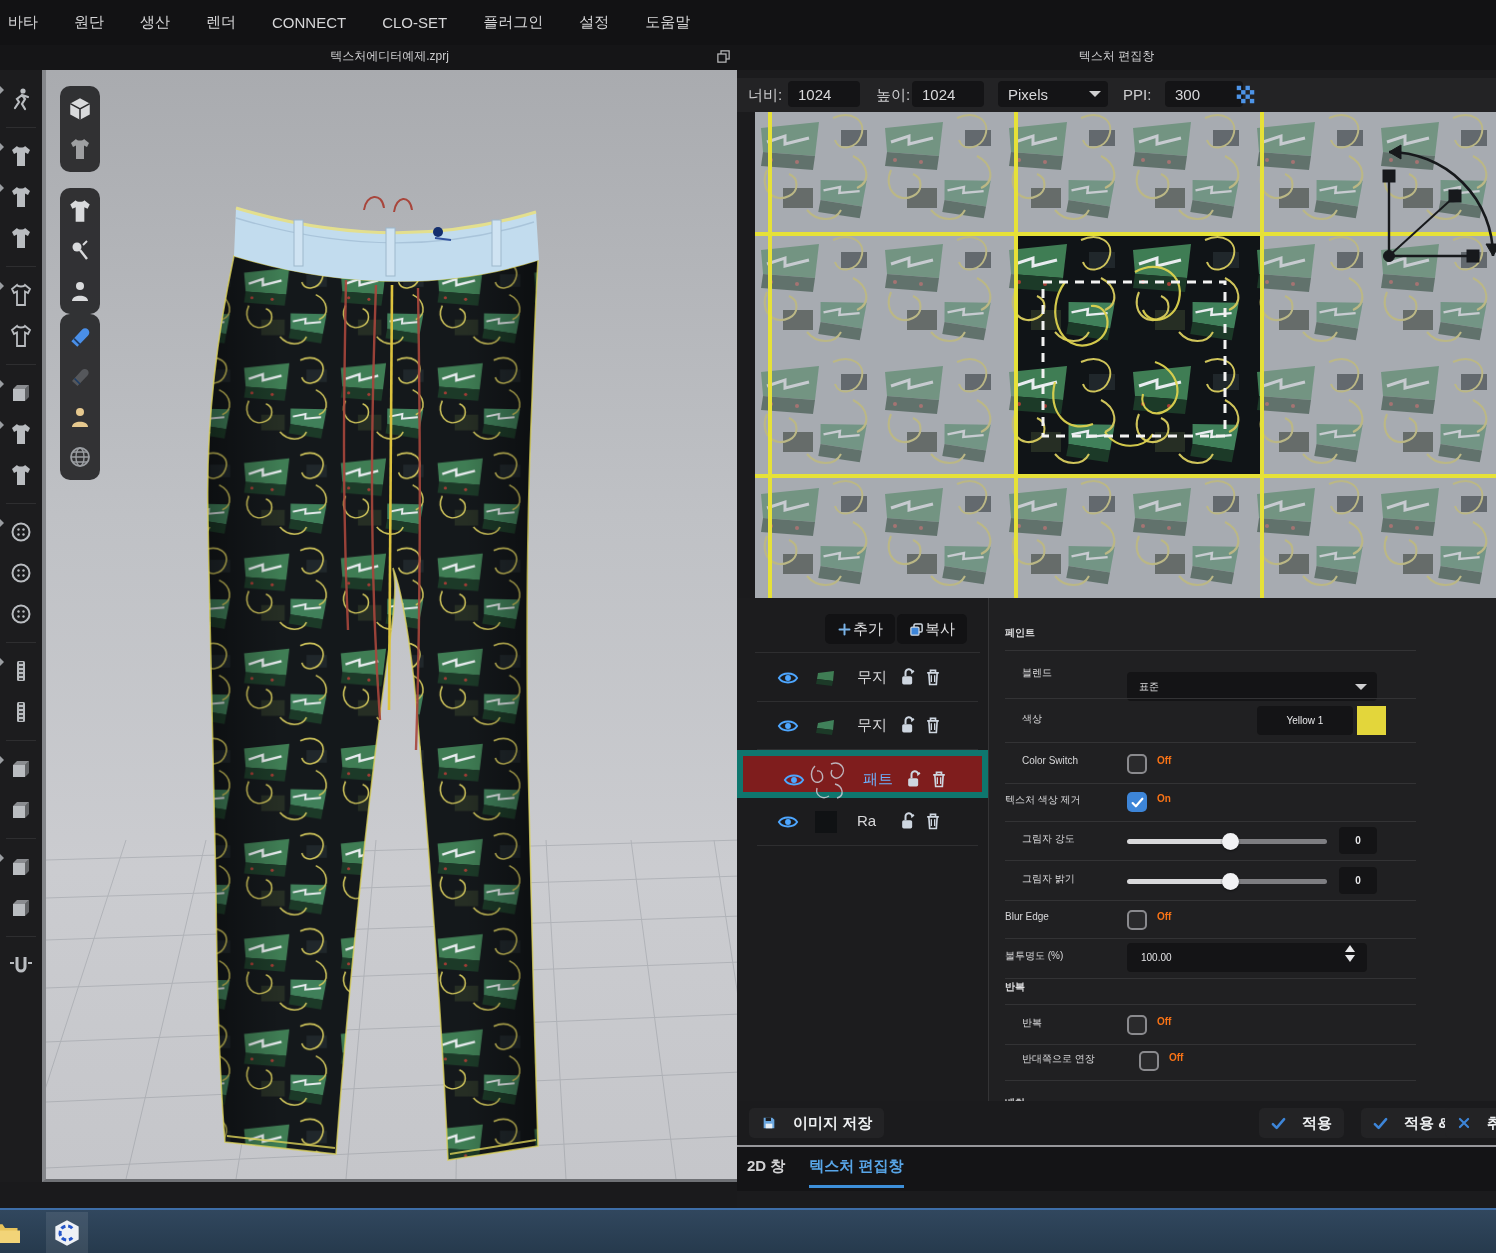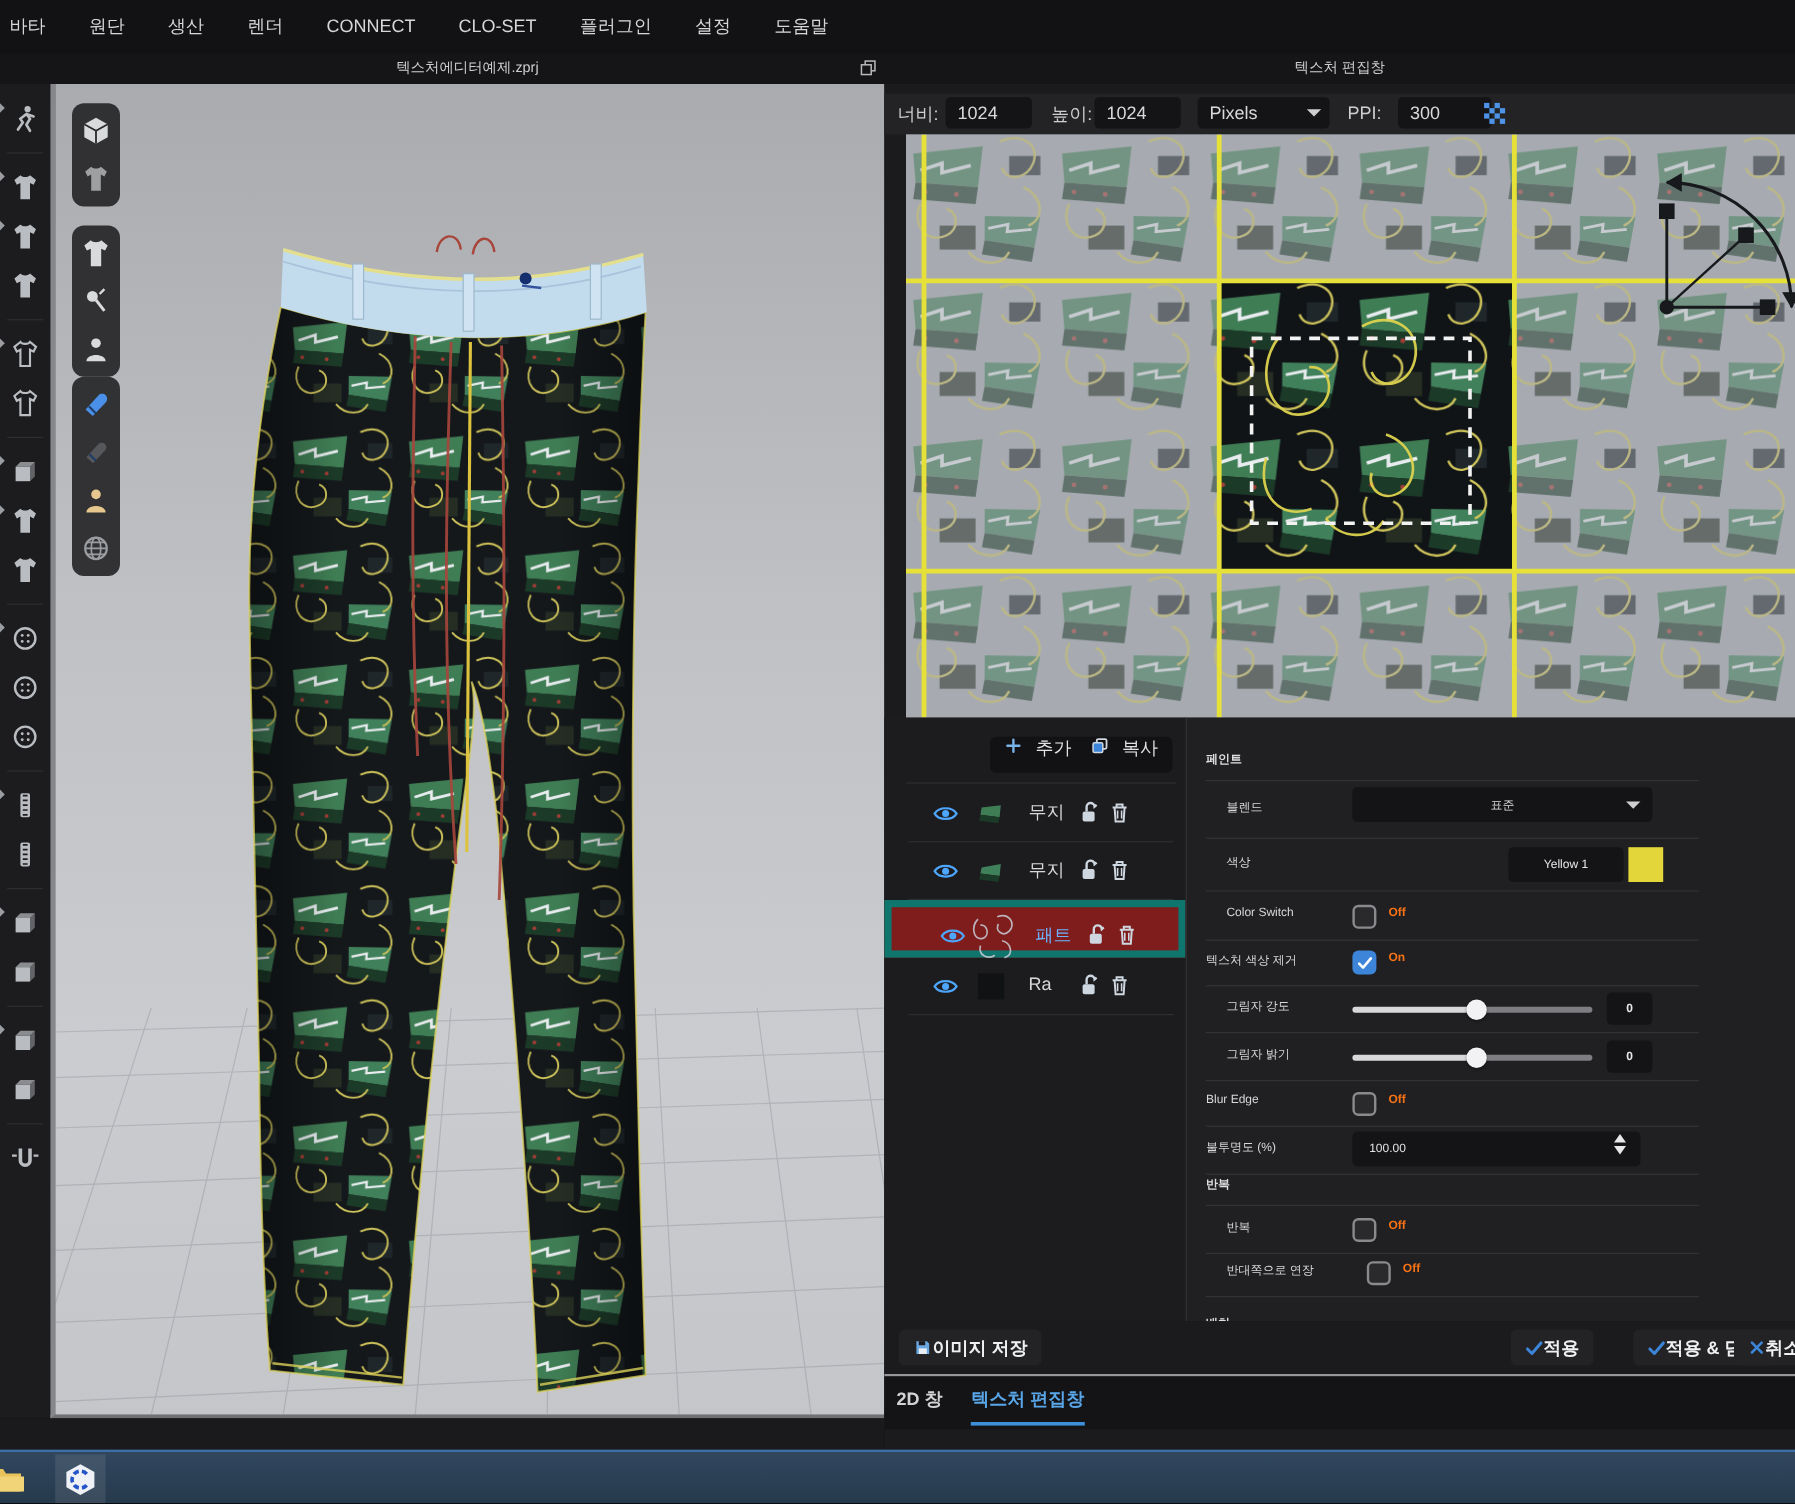"추가" .lbtn { align-items: flex-start -> center; gap: 11px -> 1px }
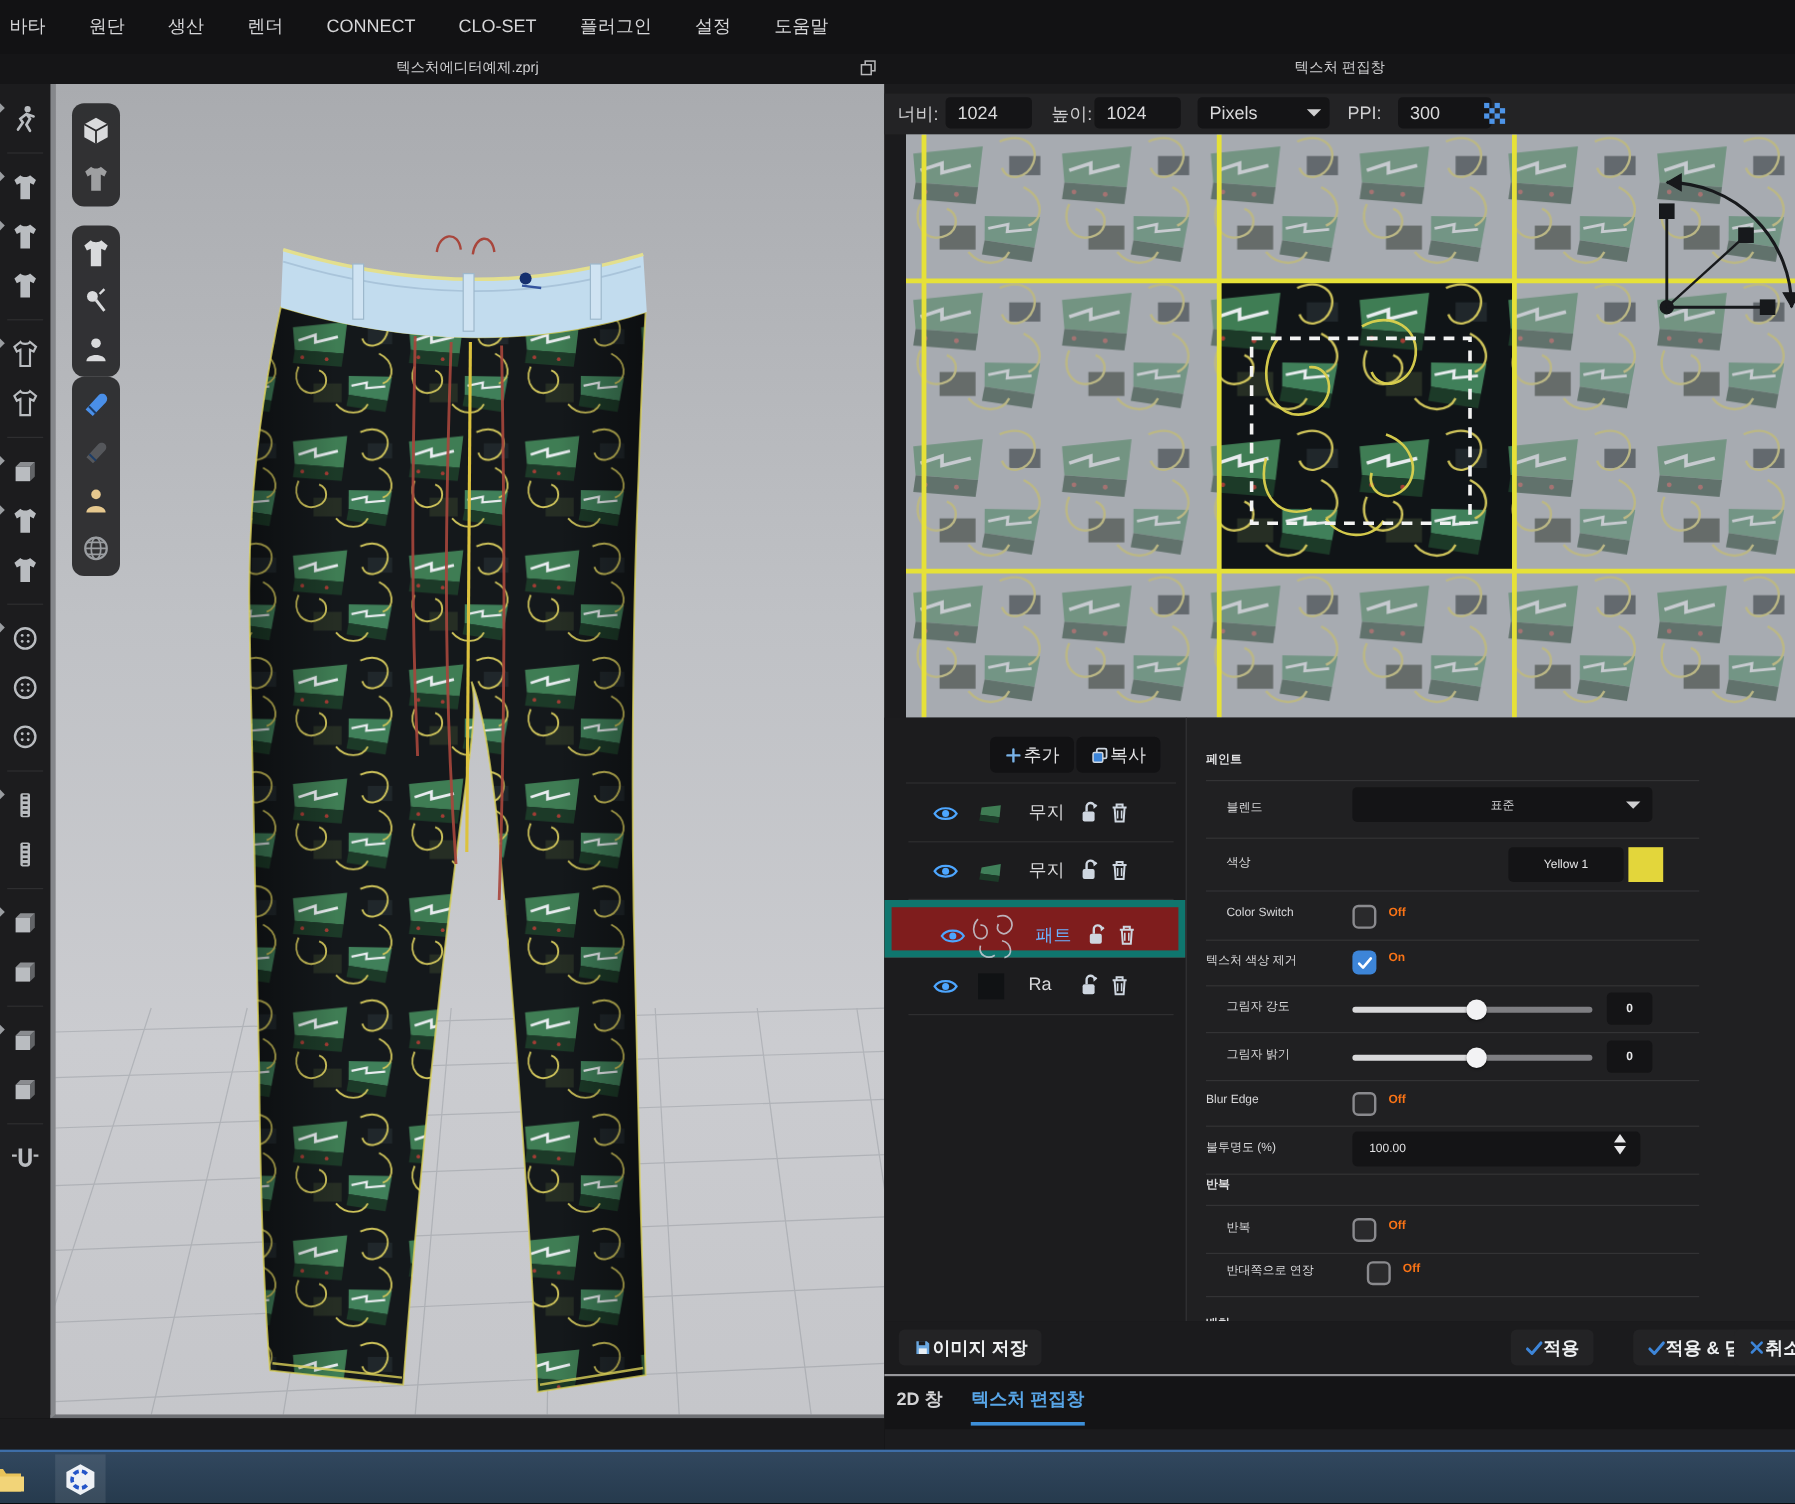"표준" .ddown { justify-content: center -> none; top: 0 -> 16px }
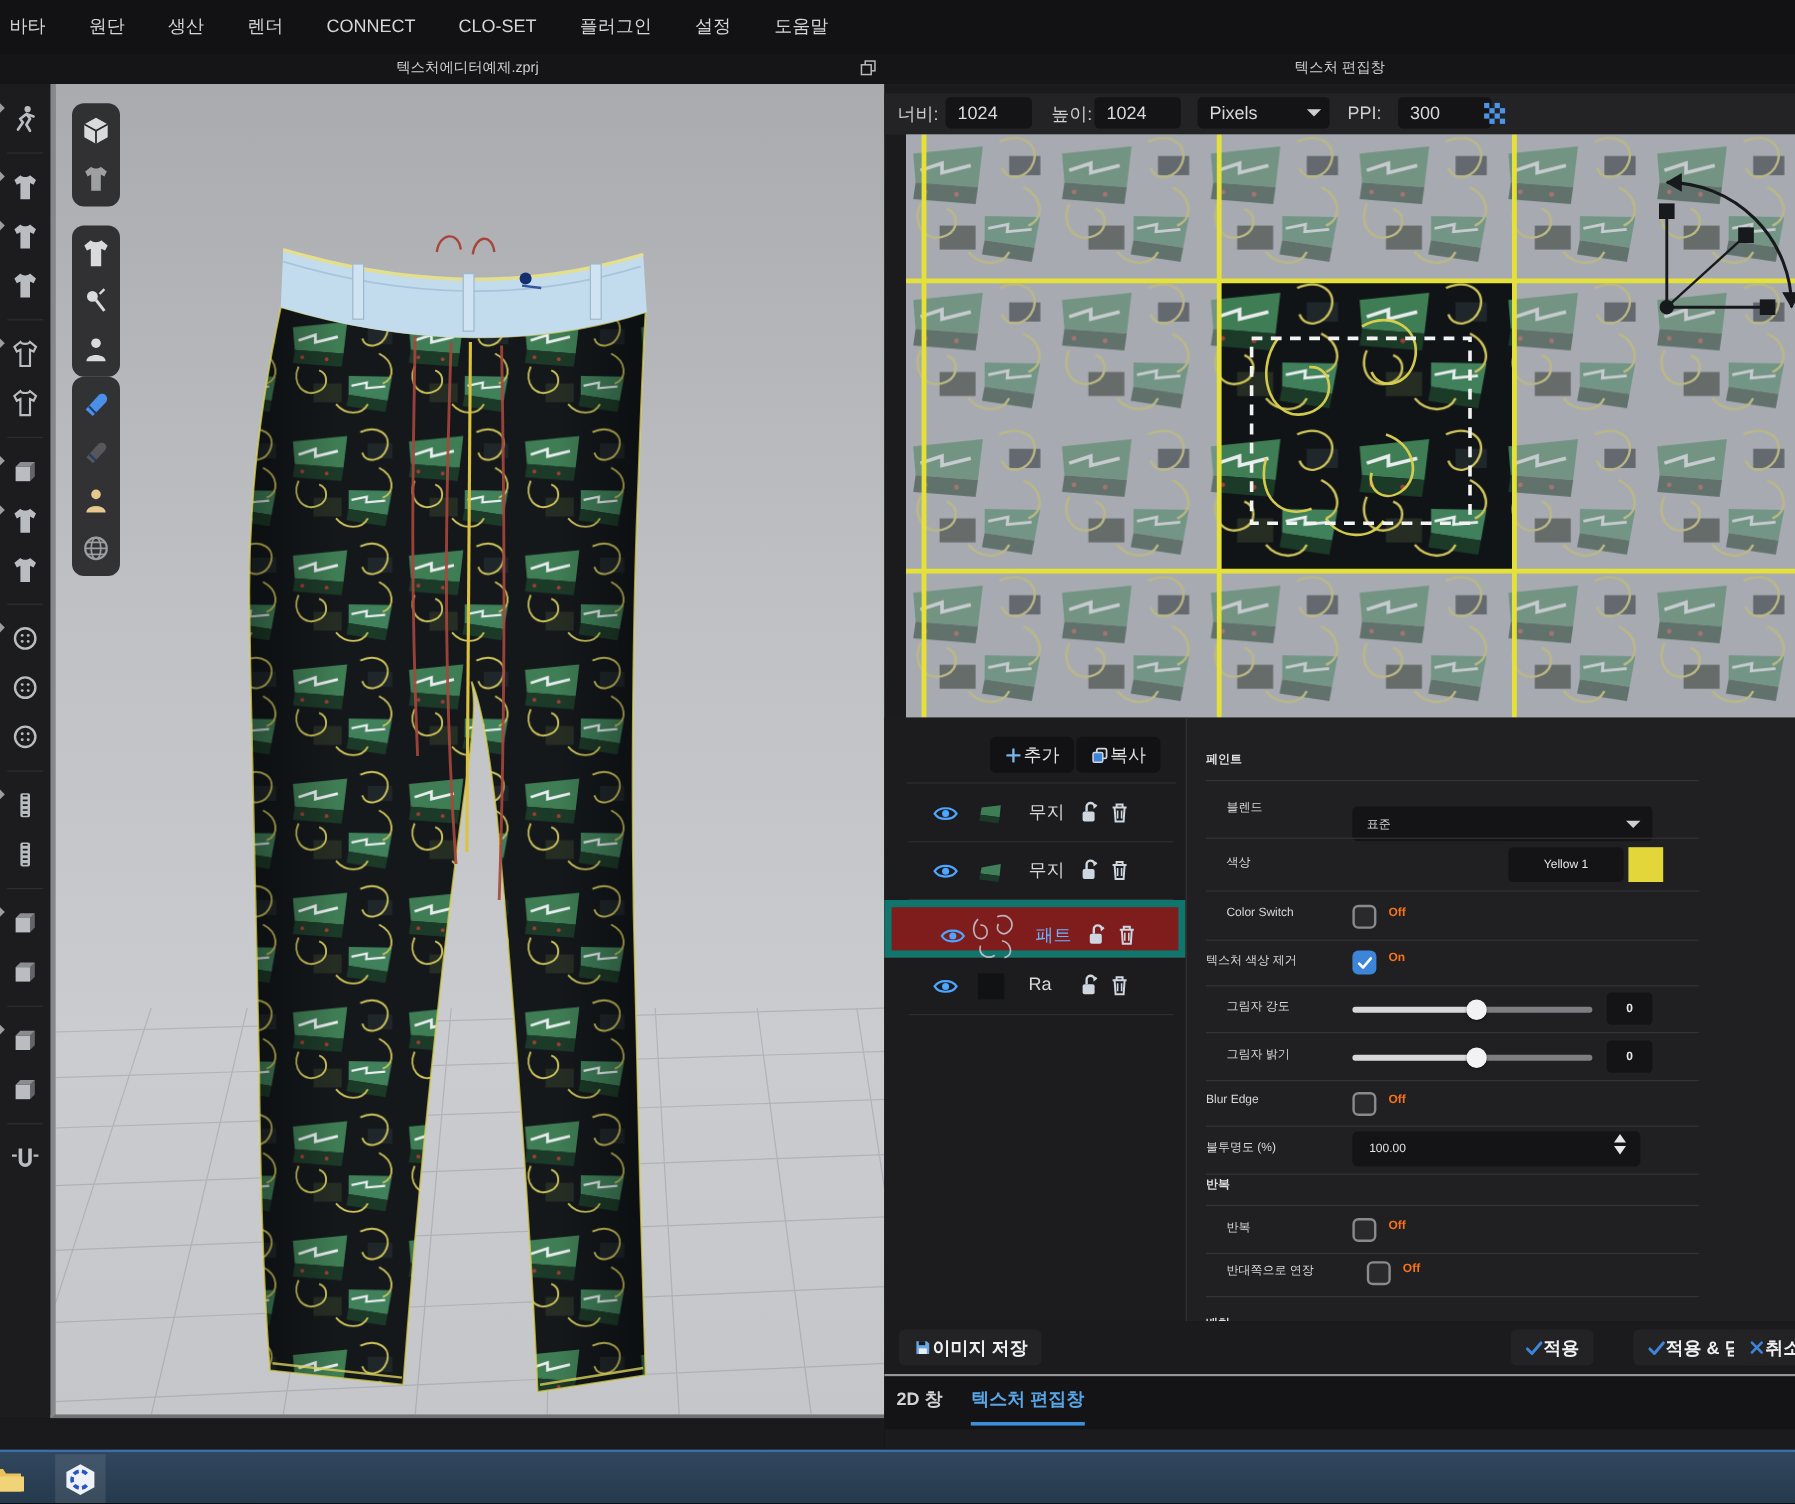"이미지 저장" .fbtn { gap: 0 -> 16px }
